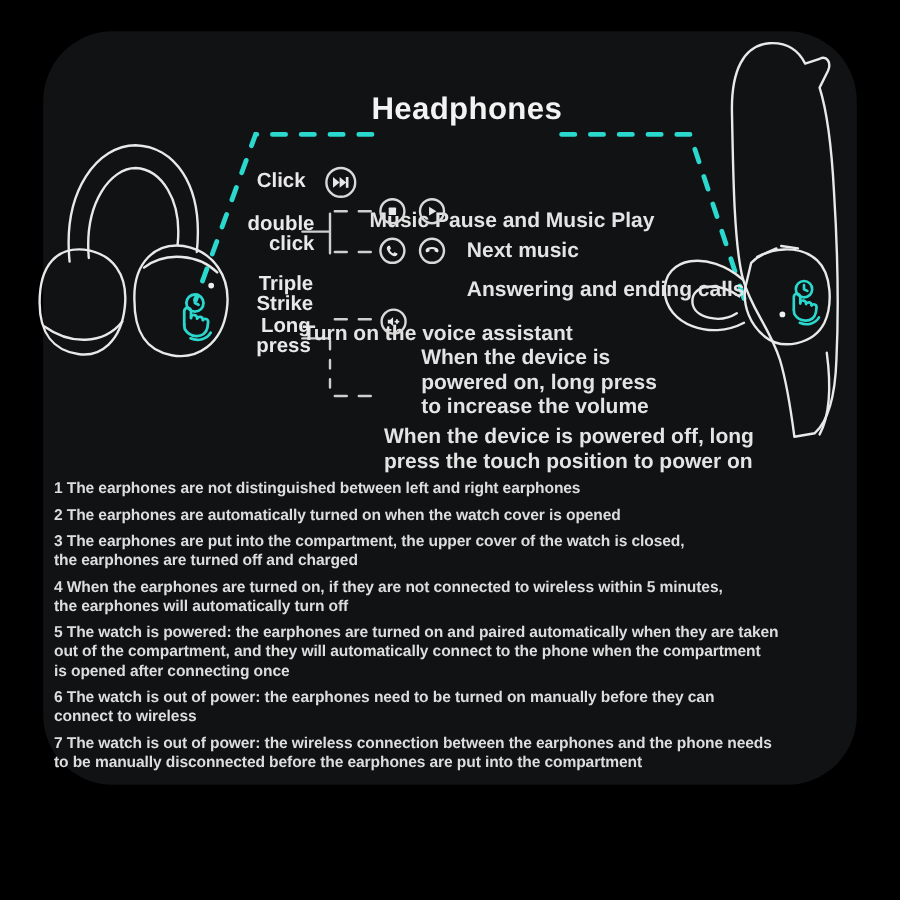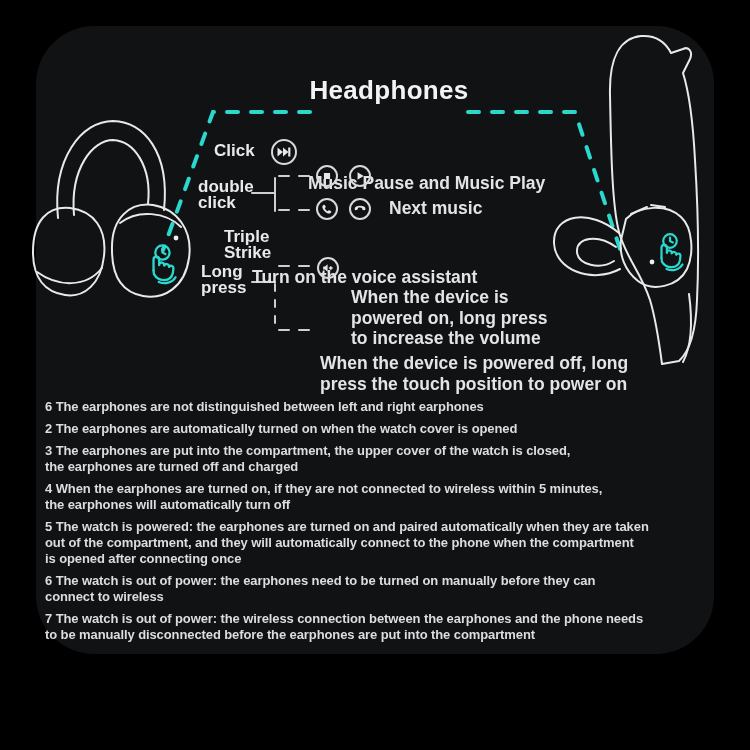"Click" .glabel { text-align: left -> right }
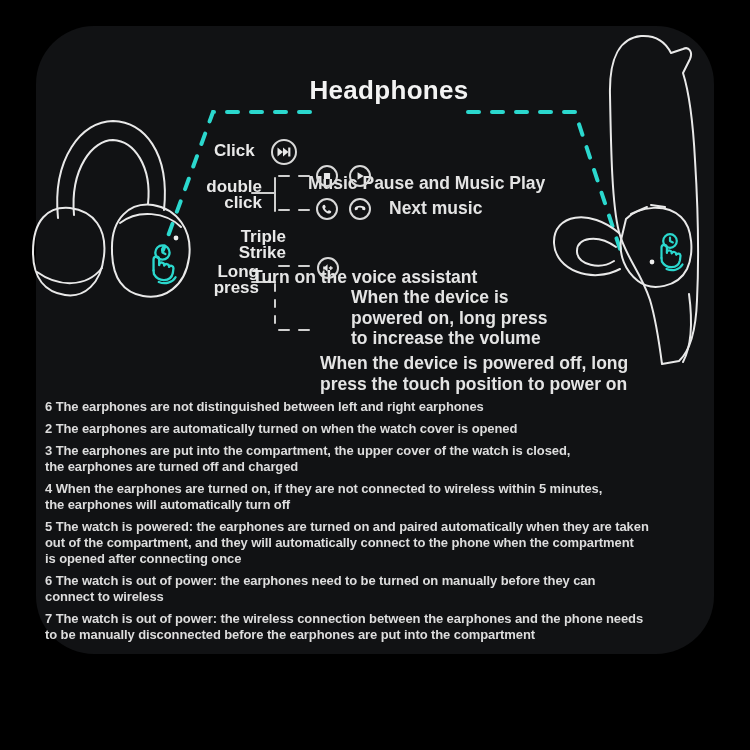"Triple" div.abs { margin-left: 25px -> none }
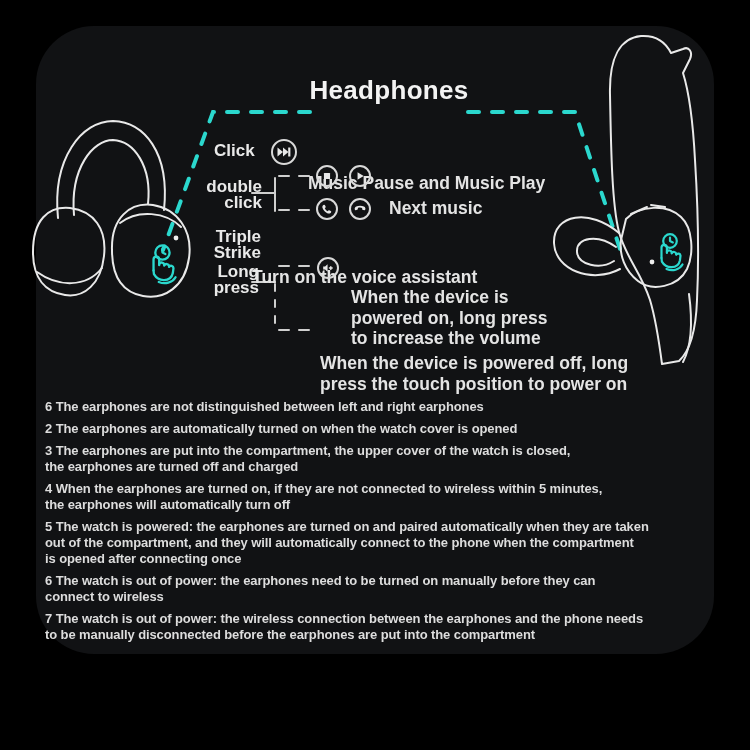"Answering and ending calls" div.abs { html: none -> <div>Answering and ending calls</div> }
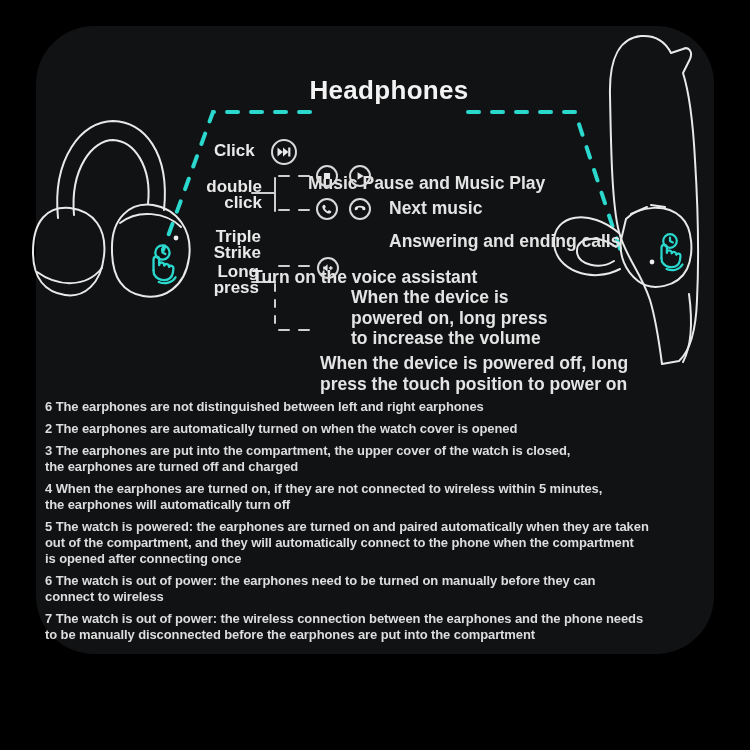"6 The earphones are not" div.note { text: 6 -> 1 }
